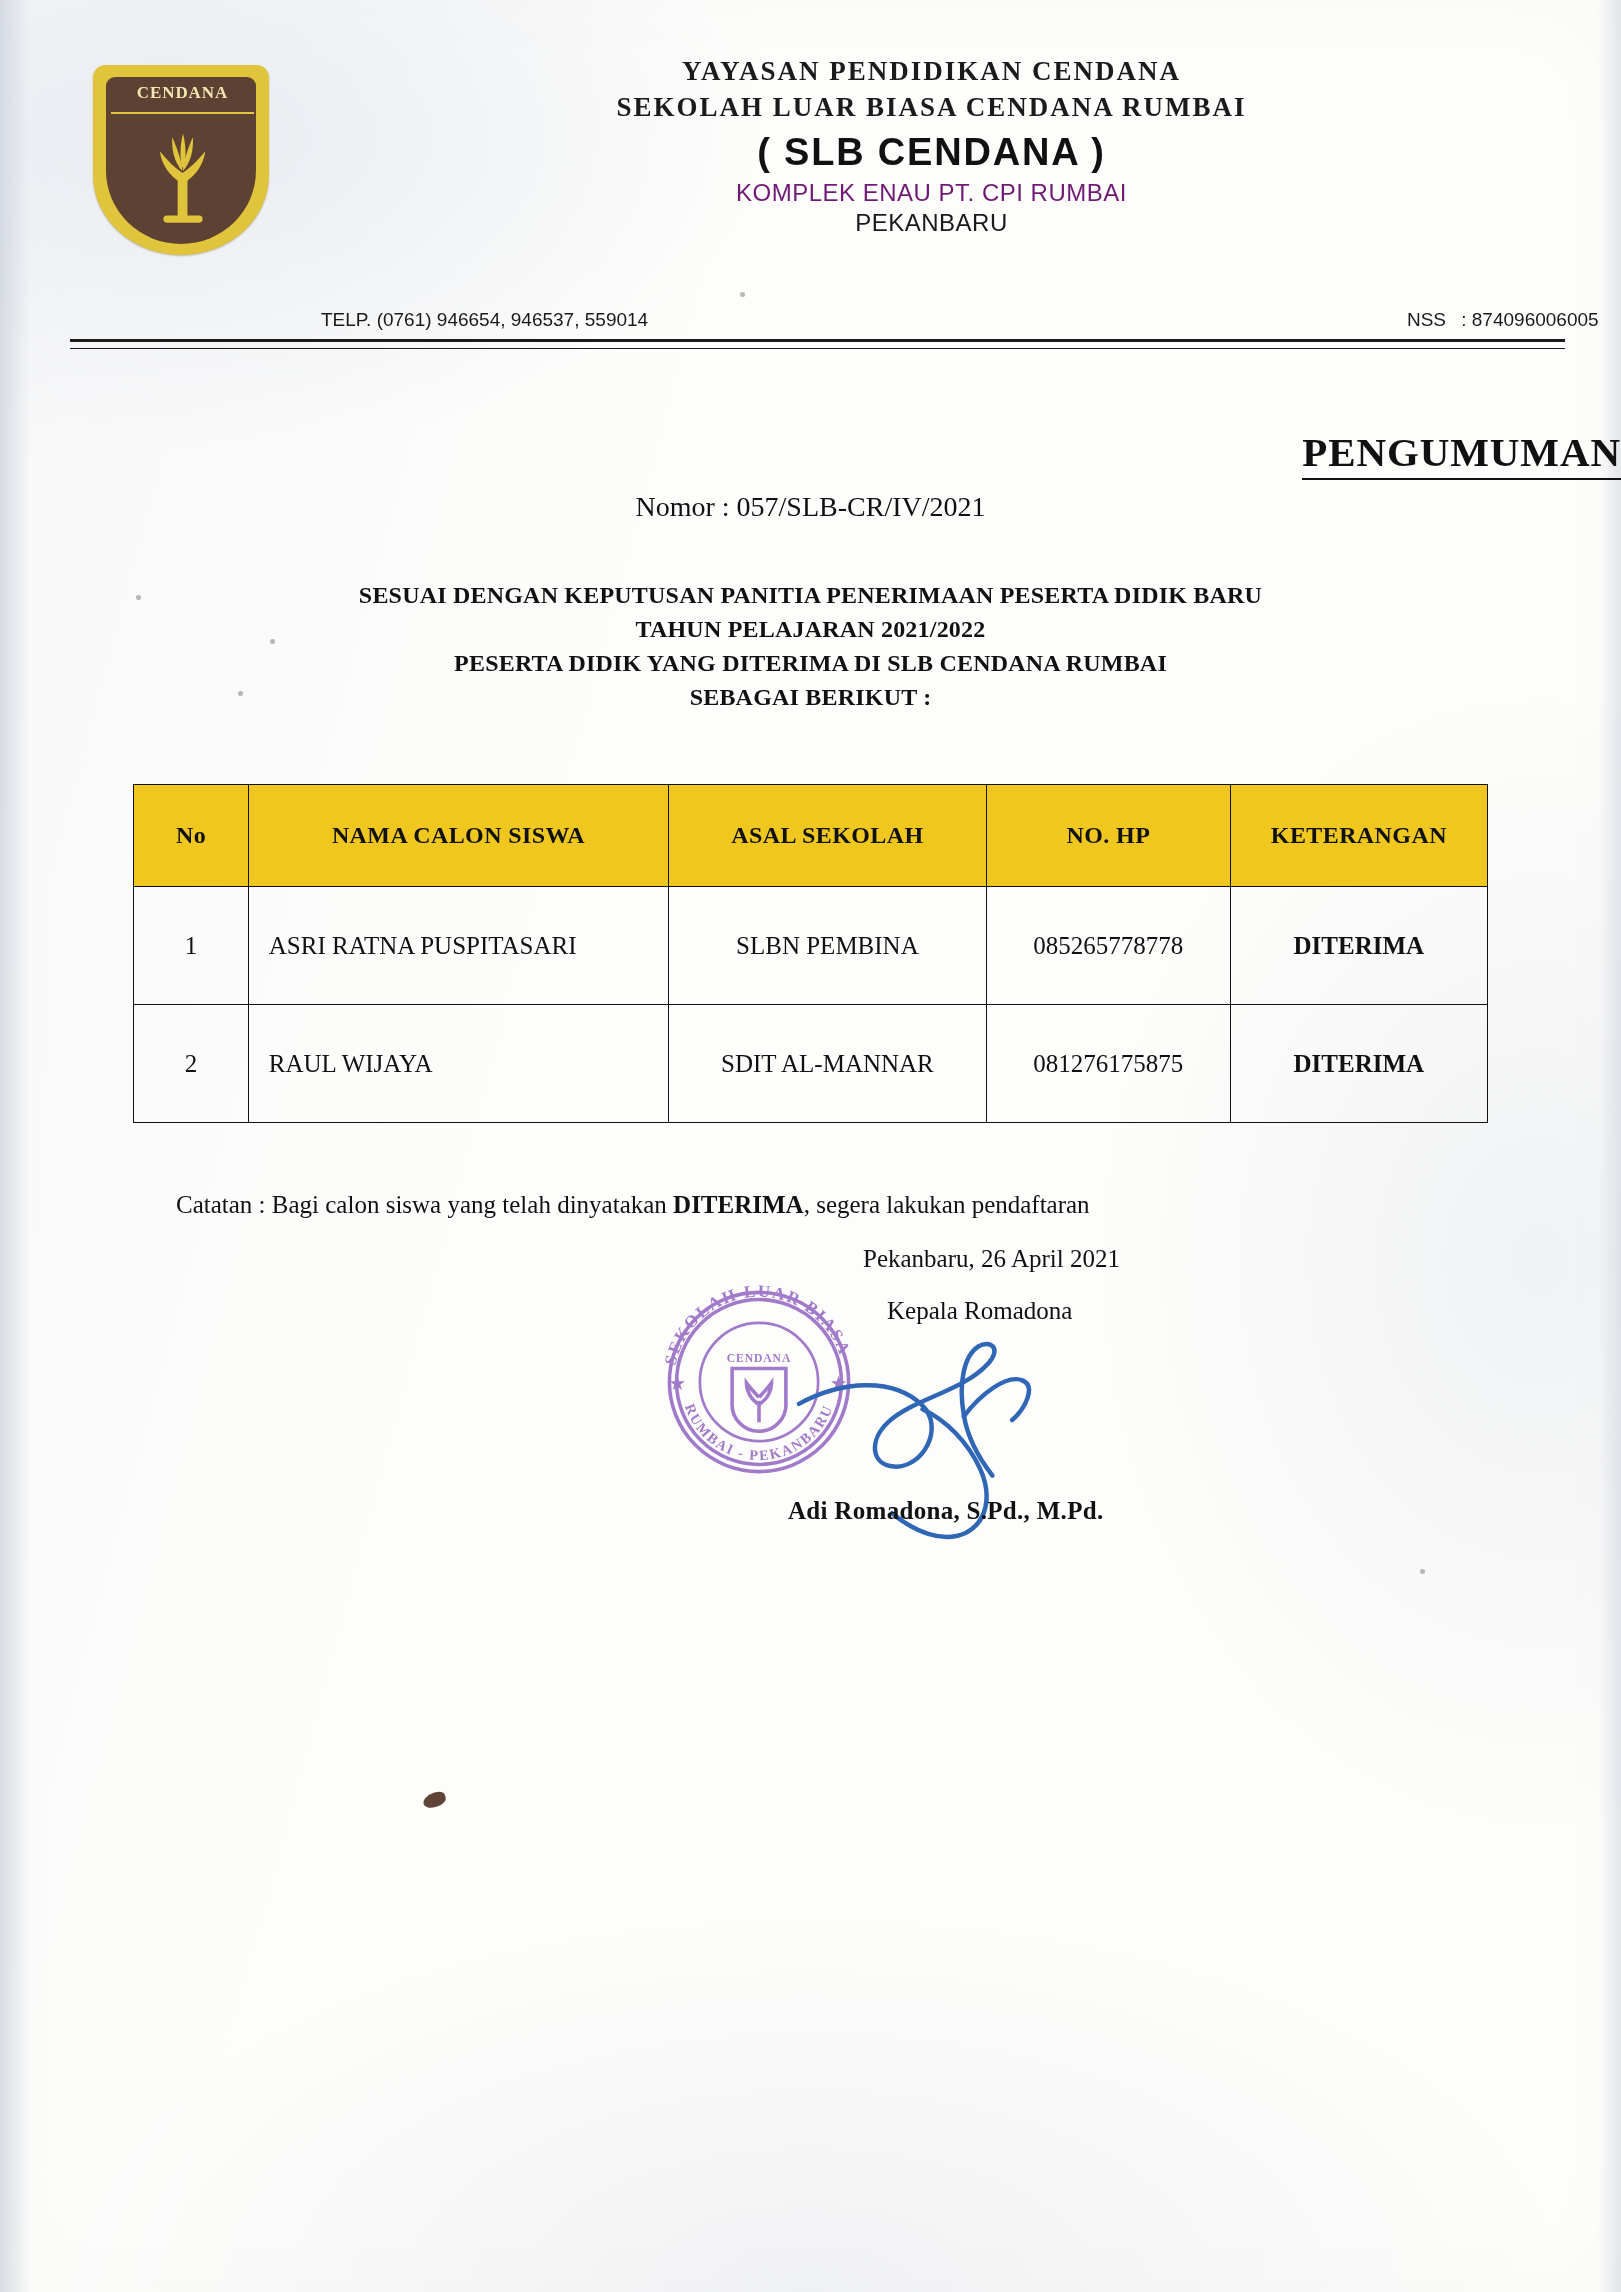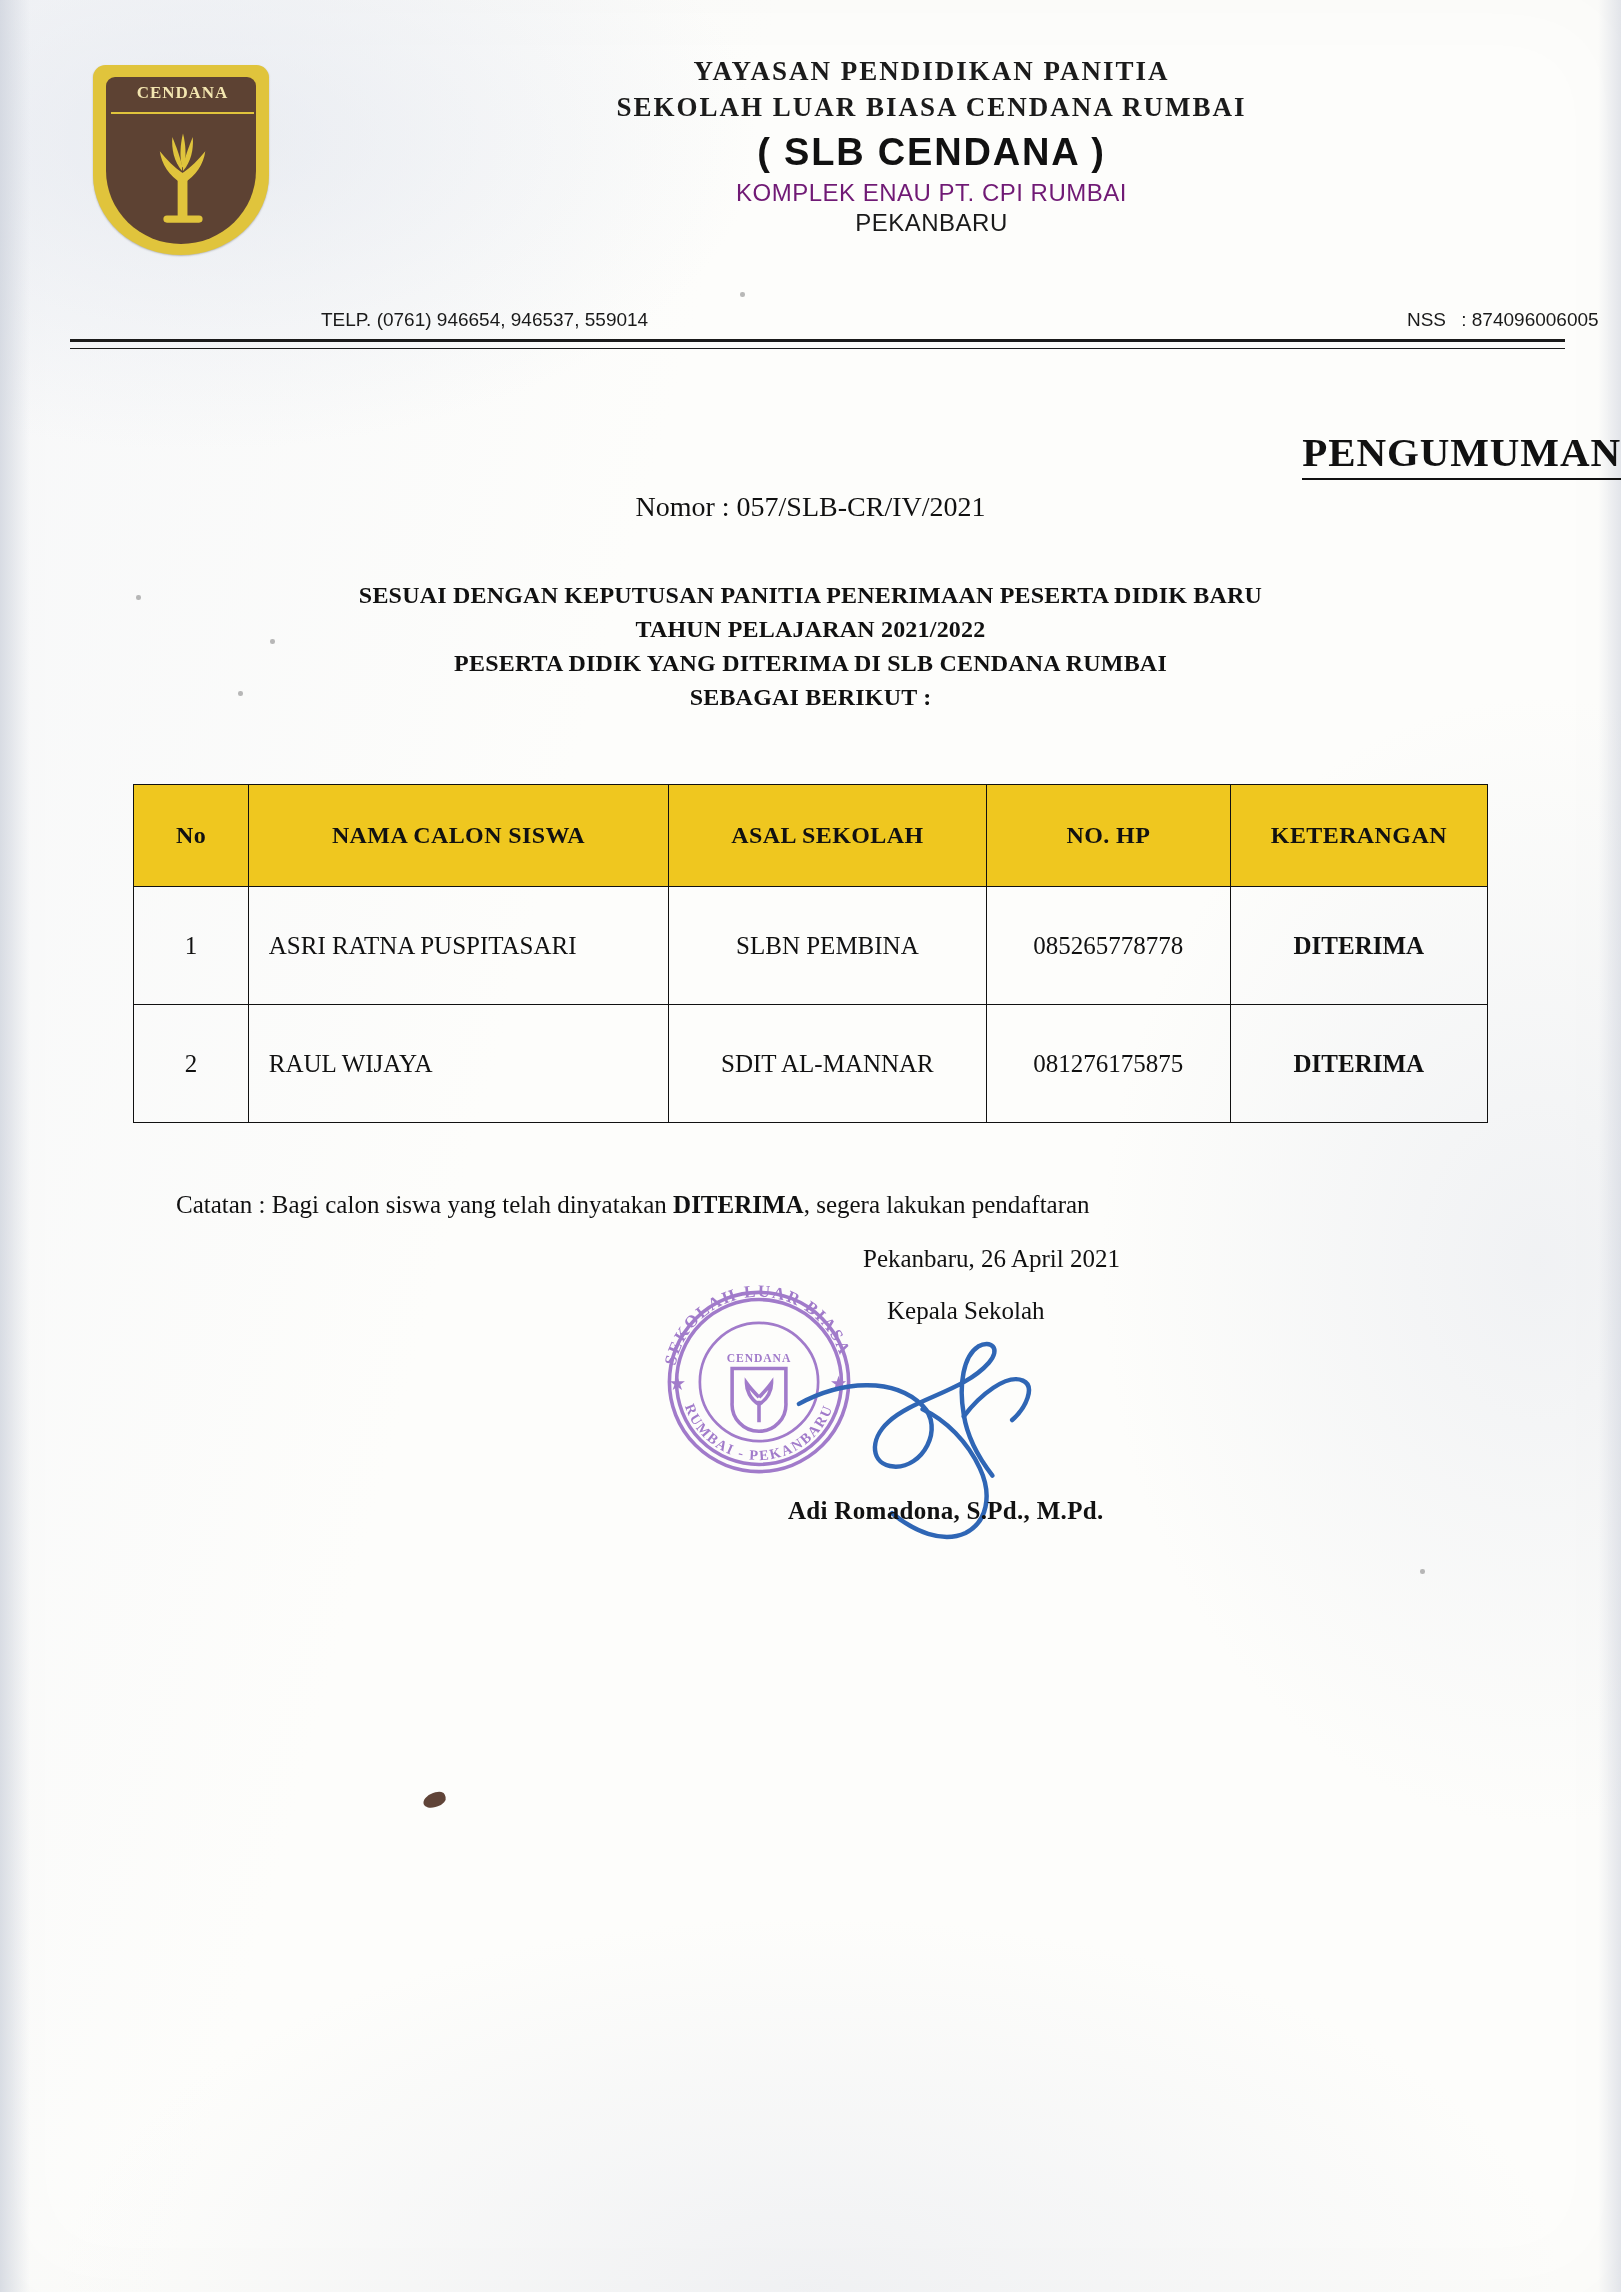"YAYASAN PENDIDIKAN PANITIA" p.h-line1 { text: PANITIA -> CENDANA }
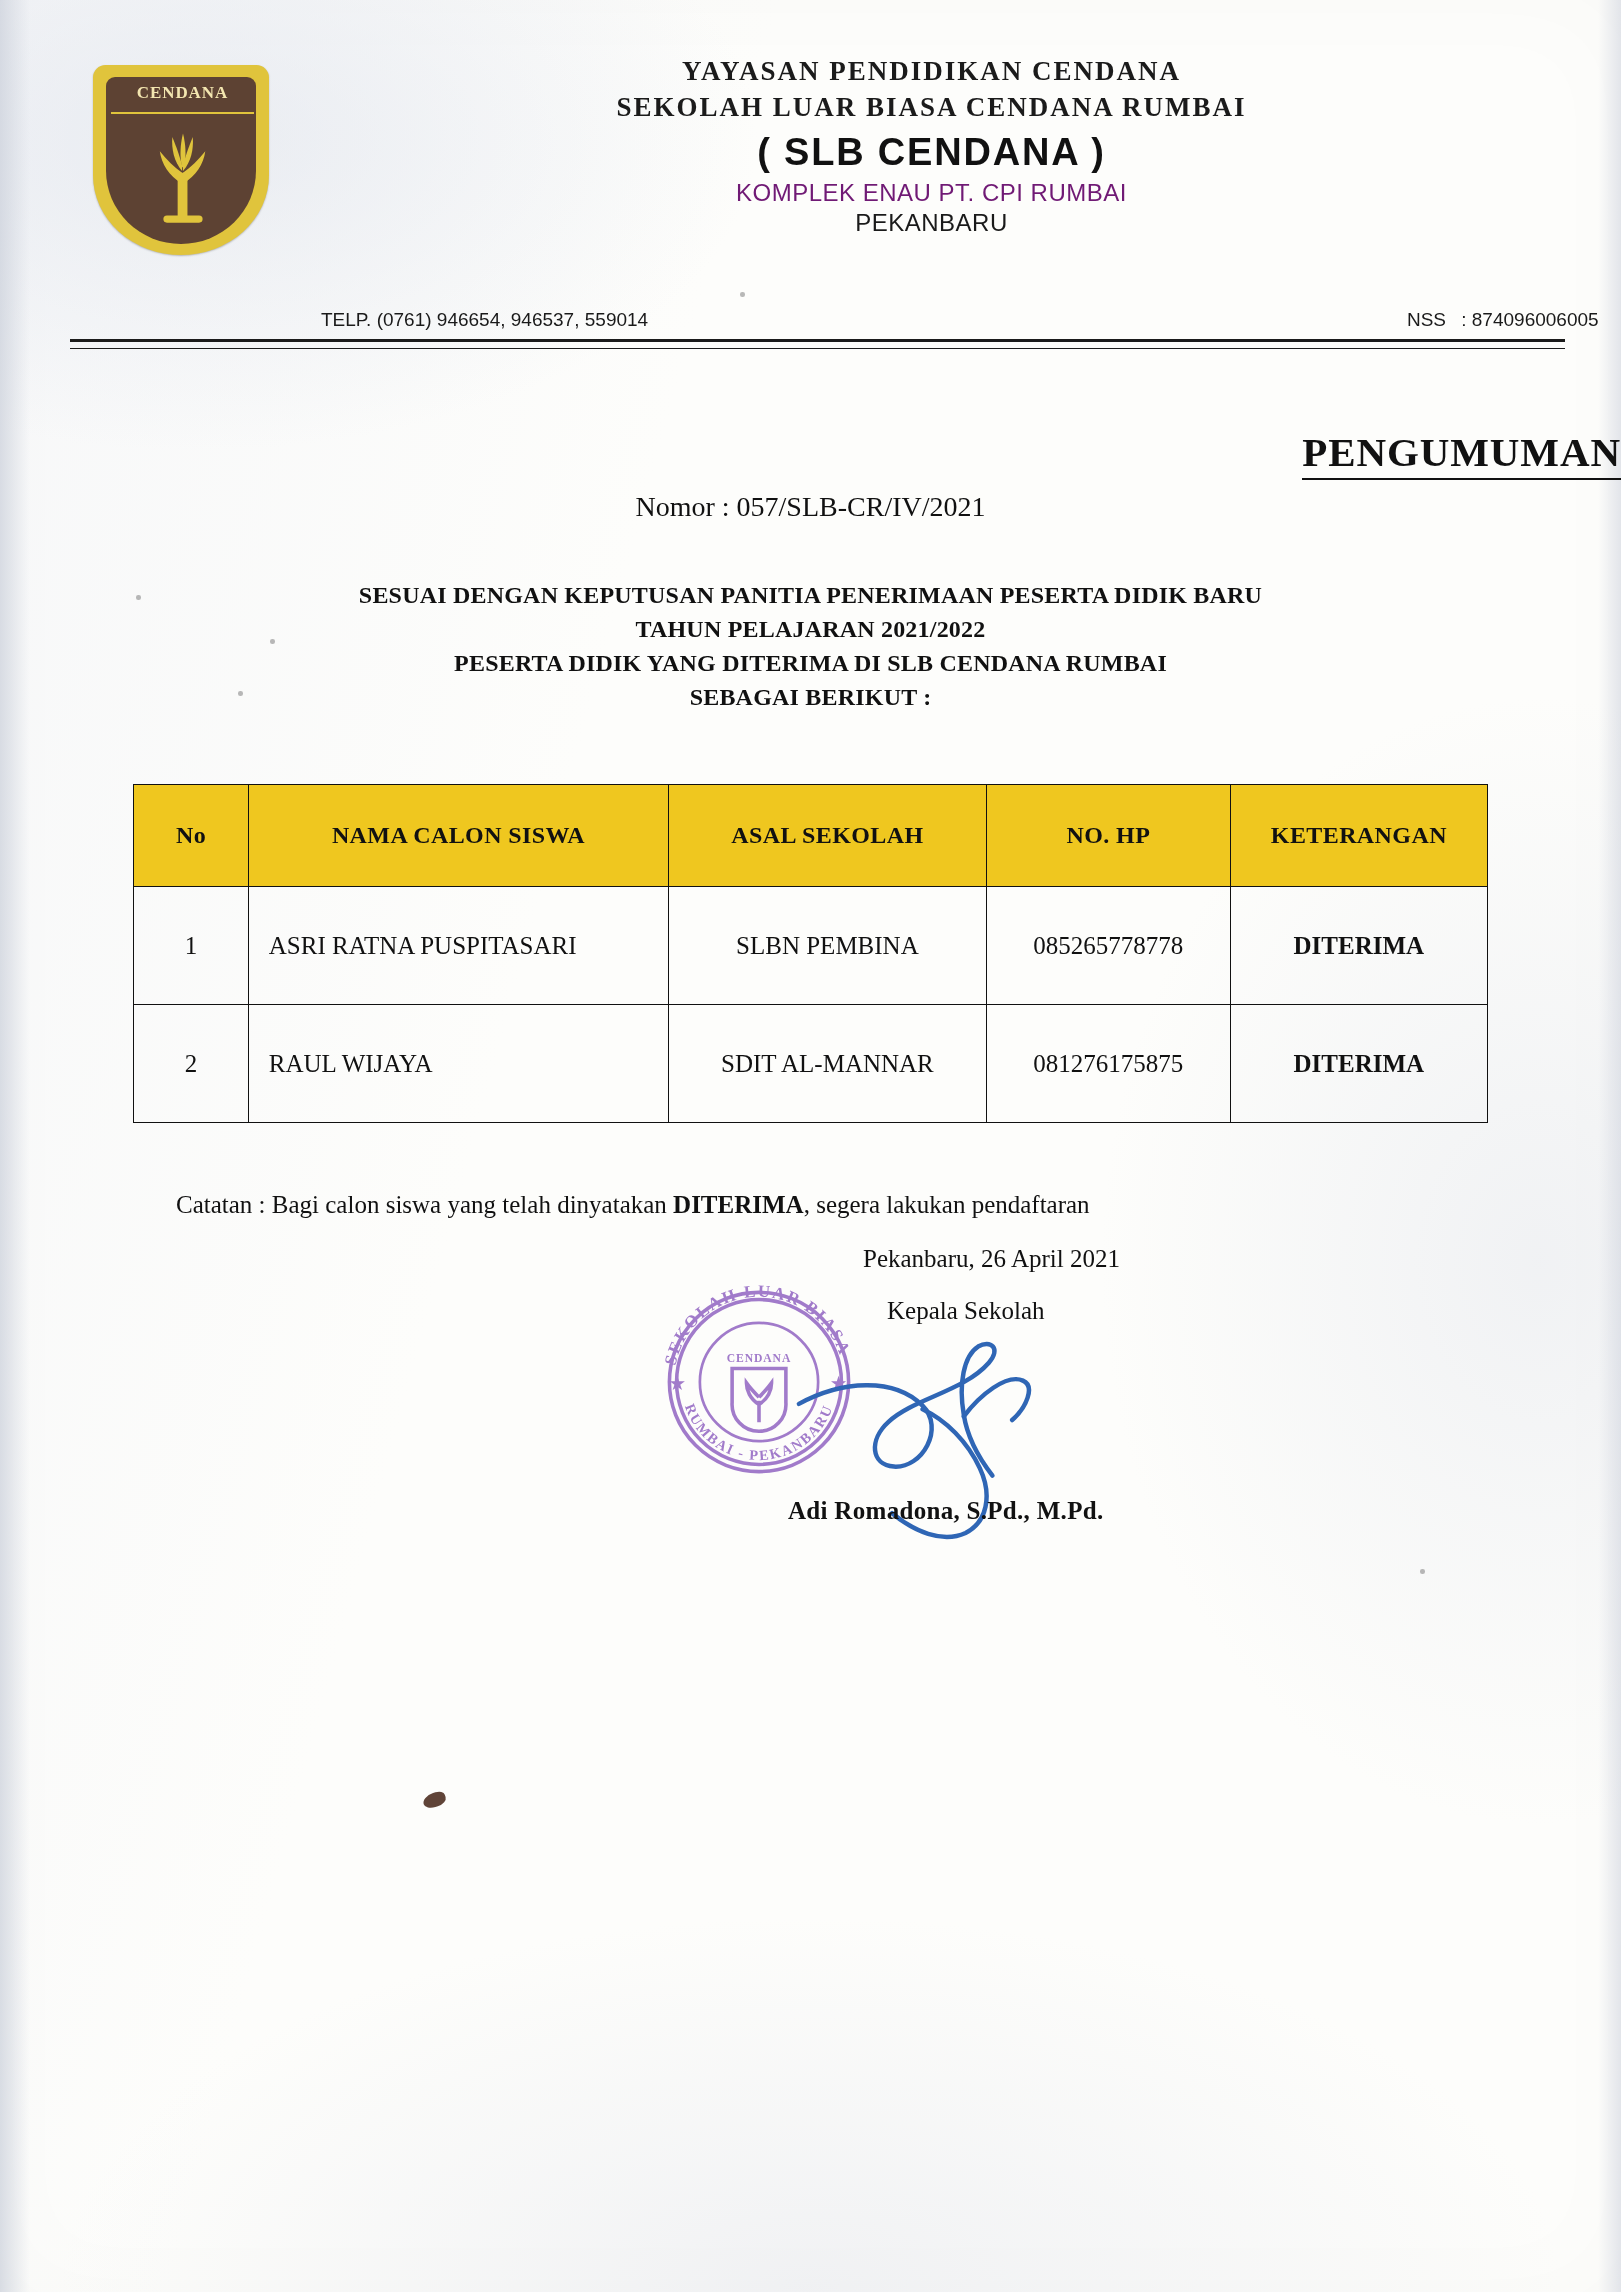"Kepala Sekolah" div.sign-role { text: Sekolah -> Romadona }
